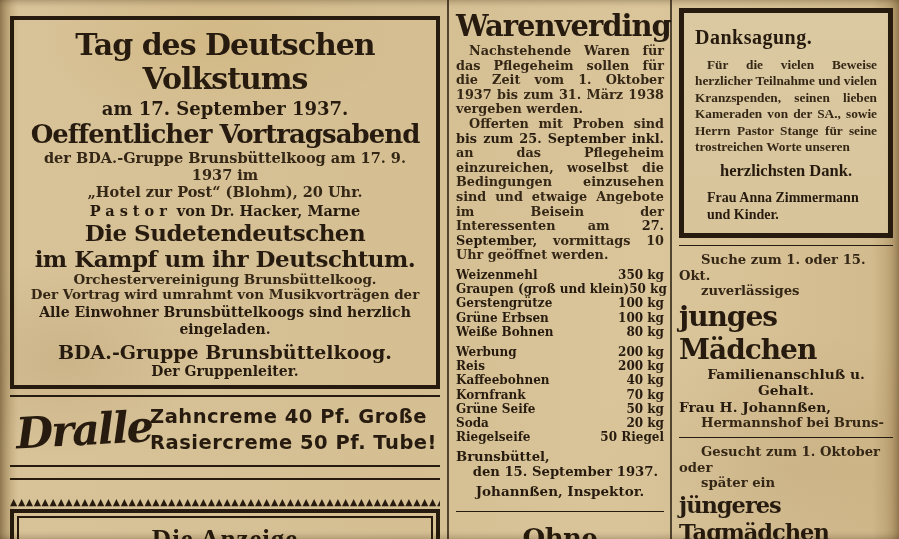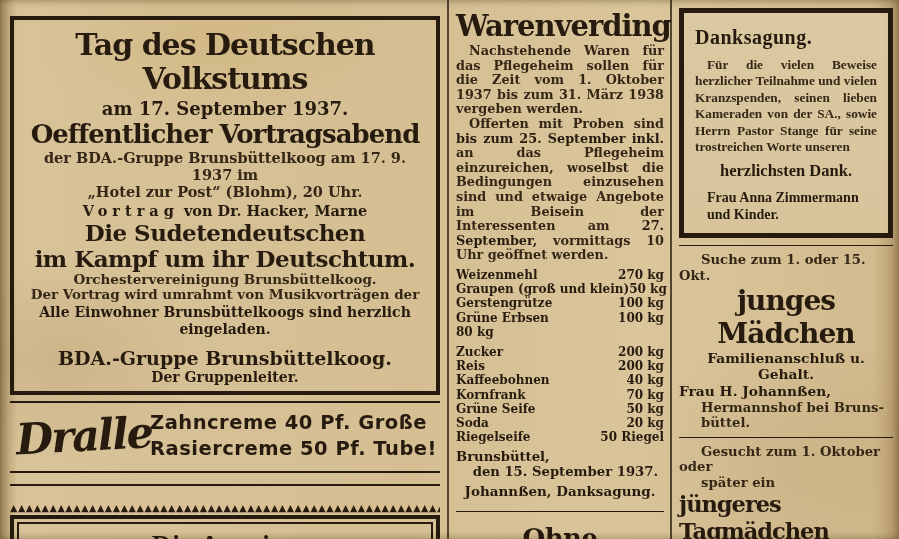"Vortrag" span.sp { text: Vortrag -> Pastor }
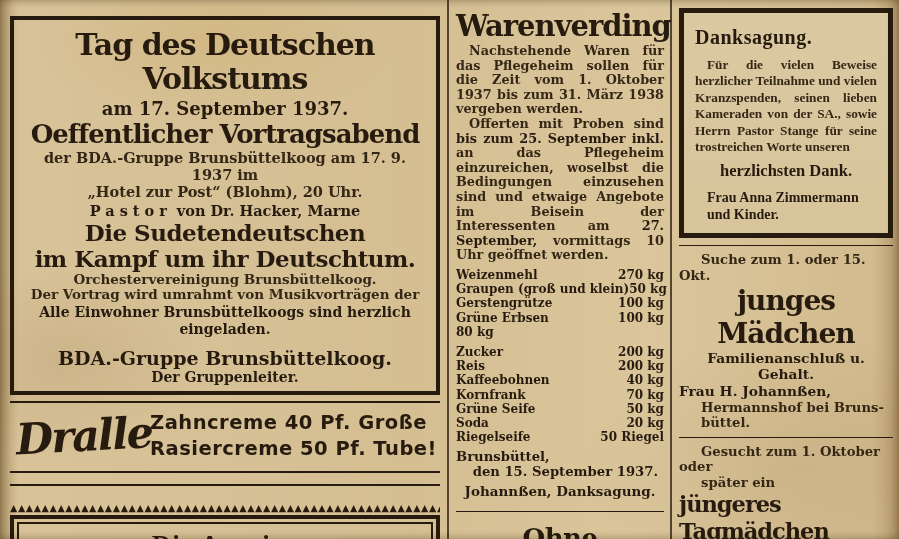"270 kg" span.item-qty { text: 270 -> 350 }
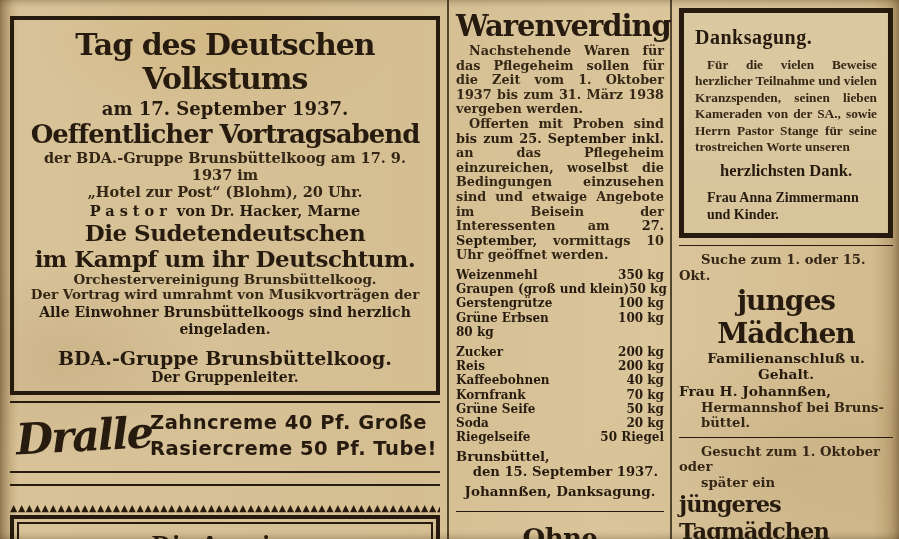"zuverlässiges" div.intro { html: none -> <div>zuverlässiges</div> }
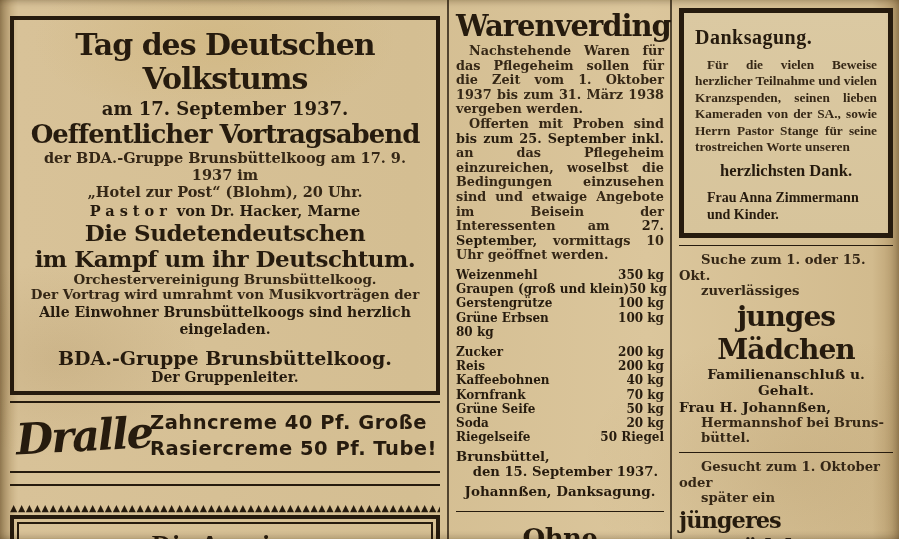"Weiße Bohnen" span.item-name { html: none -> <span>Weiße Bohnen</span> }
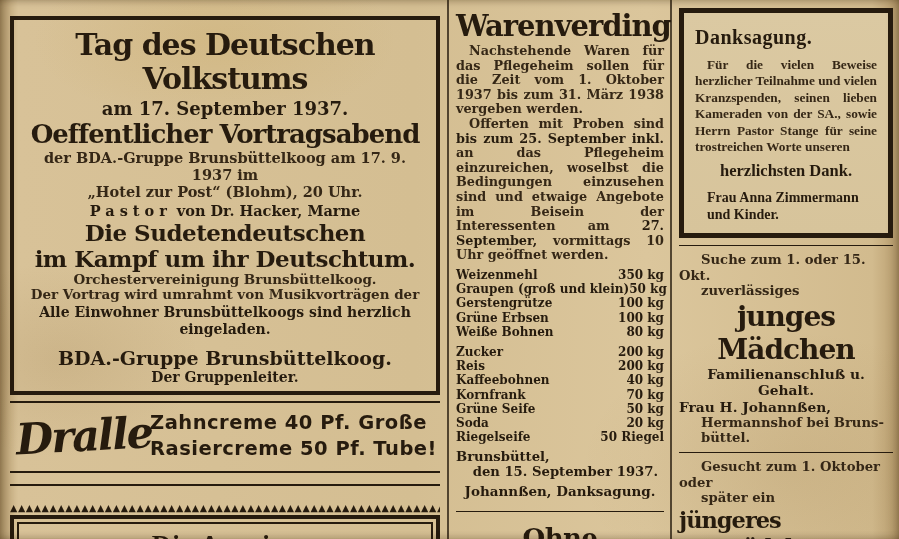"junges Mädchen" .job1-headline { text-align: center -> none }
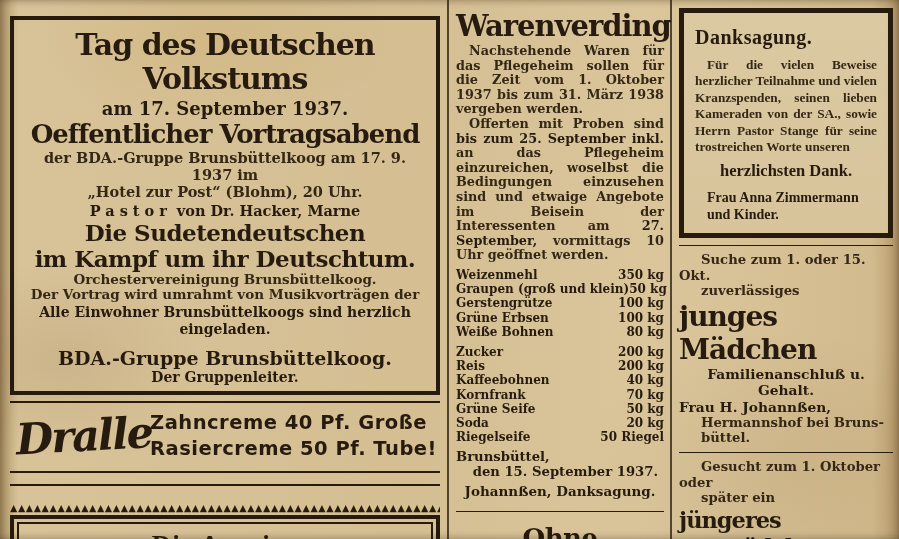"BDA.-Gruppe Brunsbüttelkoog." .ev-sig { margin-top: 9px -> 3px }
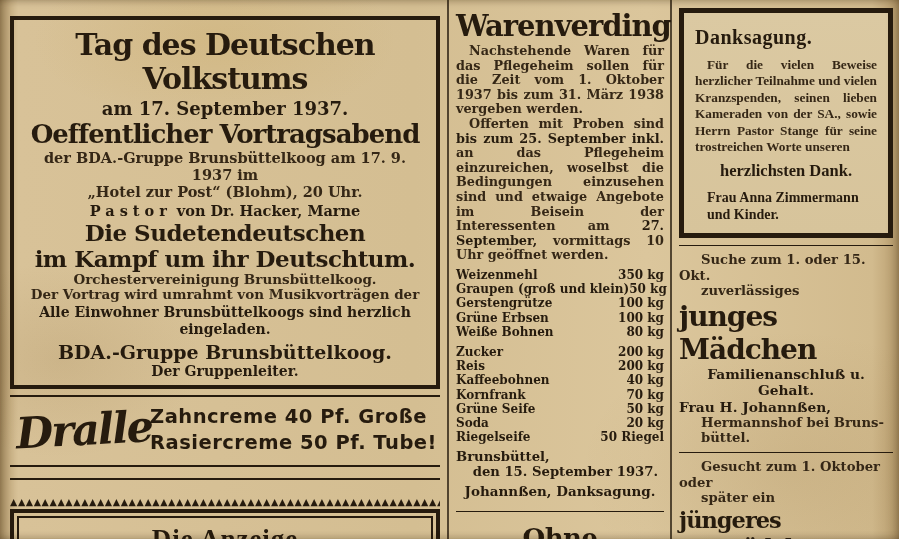"Zucker" span.item-name { text: Zucker -> Werbung }
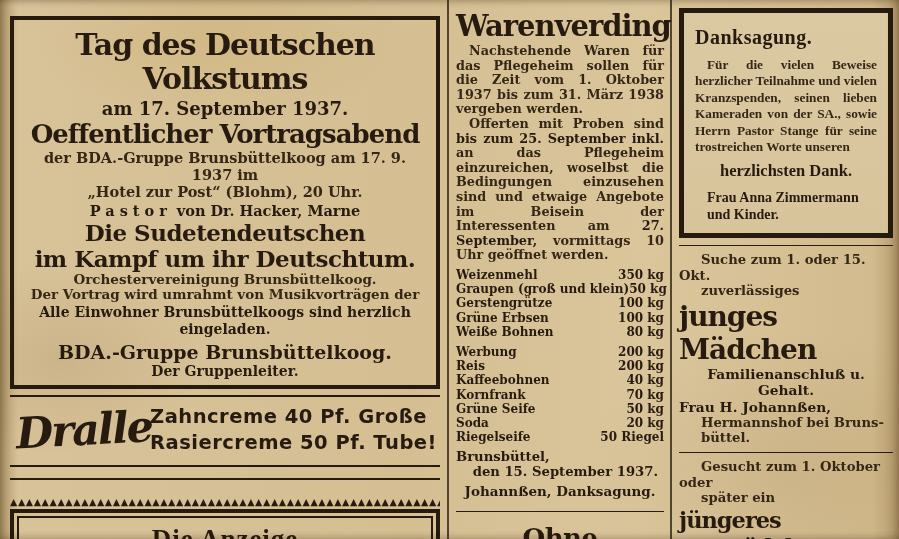"büttel." div.addr { html: <div>büttel.</div> -> none }
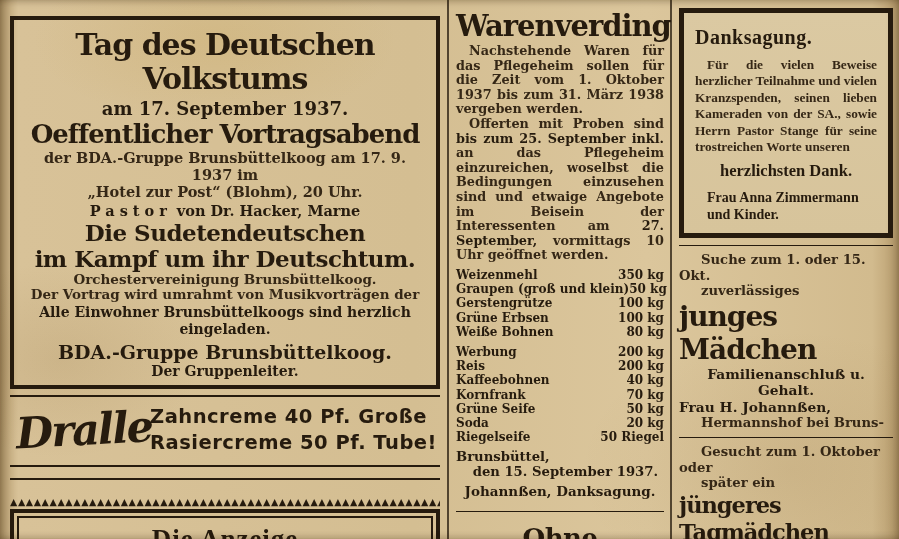"Johannßen, Danksagung." div.sig-line { text: Danksagung -> Inspektor }
